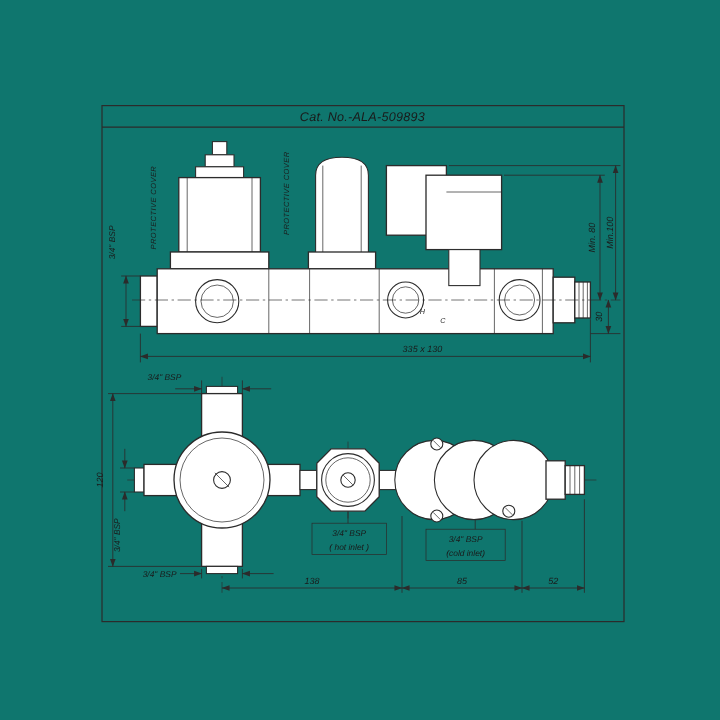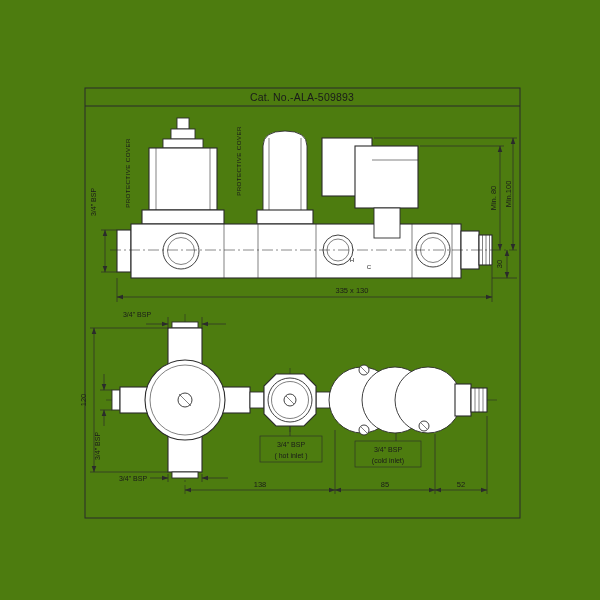"Cat. No.-ALA-509893" .page { background: #4d7c0f -> #0f766e; font-style: none -> italic }
